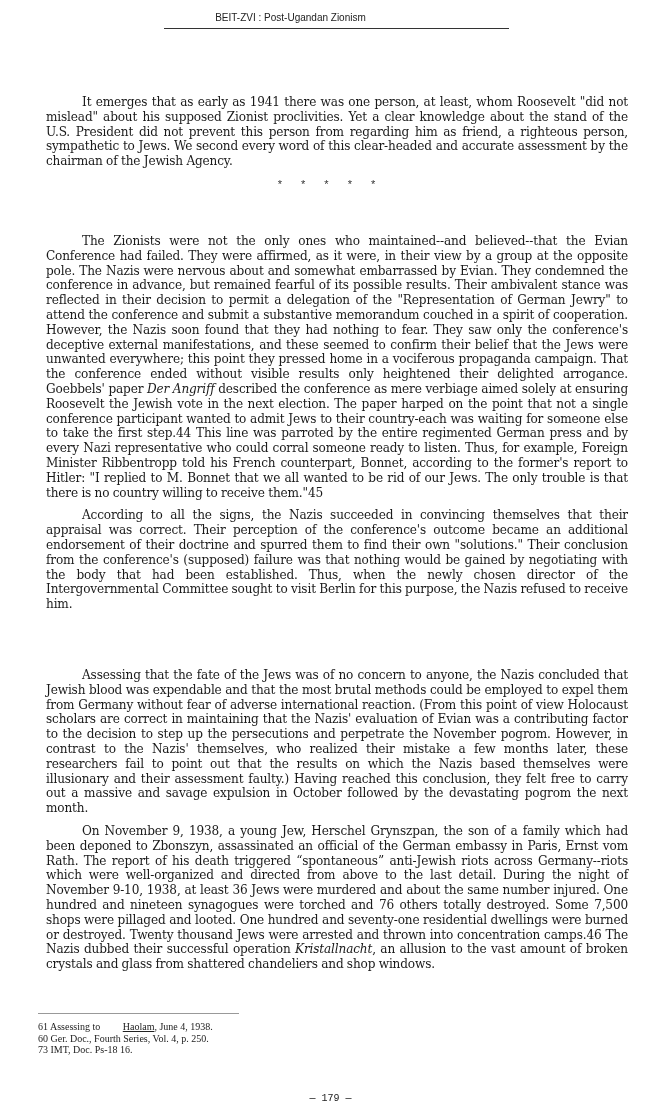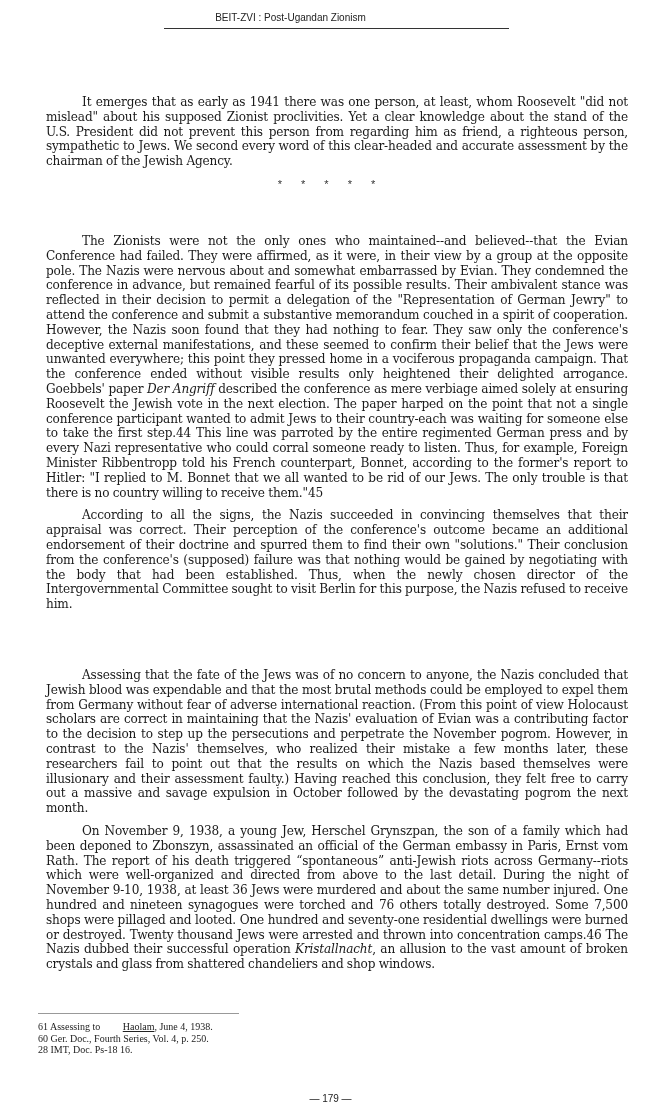"28" span { text: 28 -> 73 }
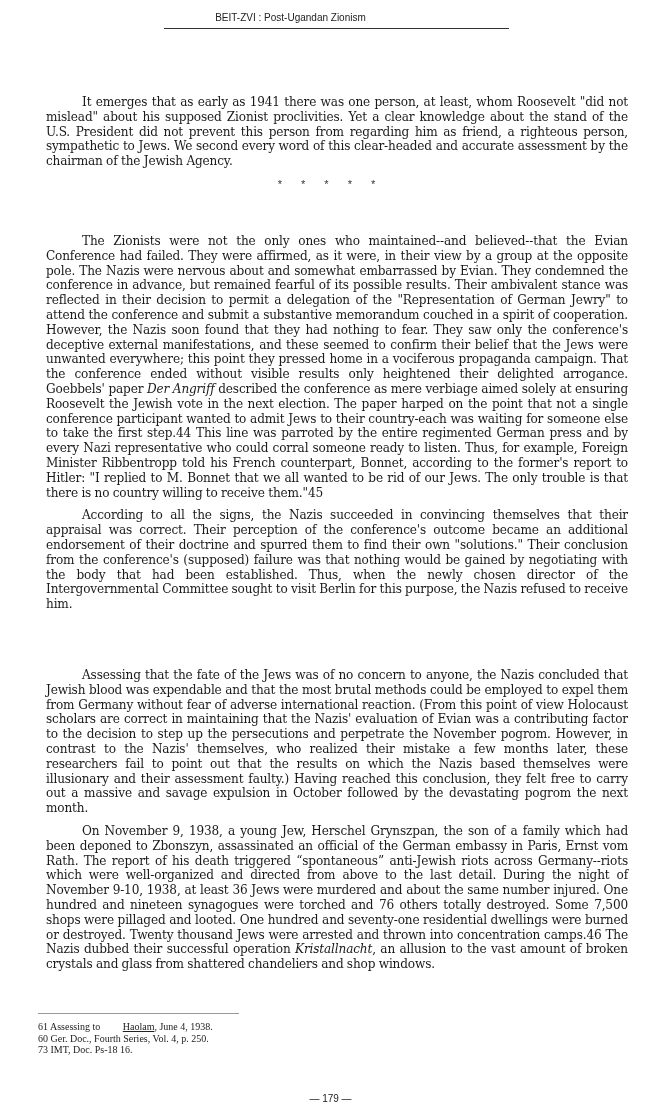"— 179 —" .folio { font-family: Liberation Sans, sans-serif -> Liberation Mono, monospace }
